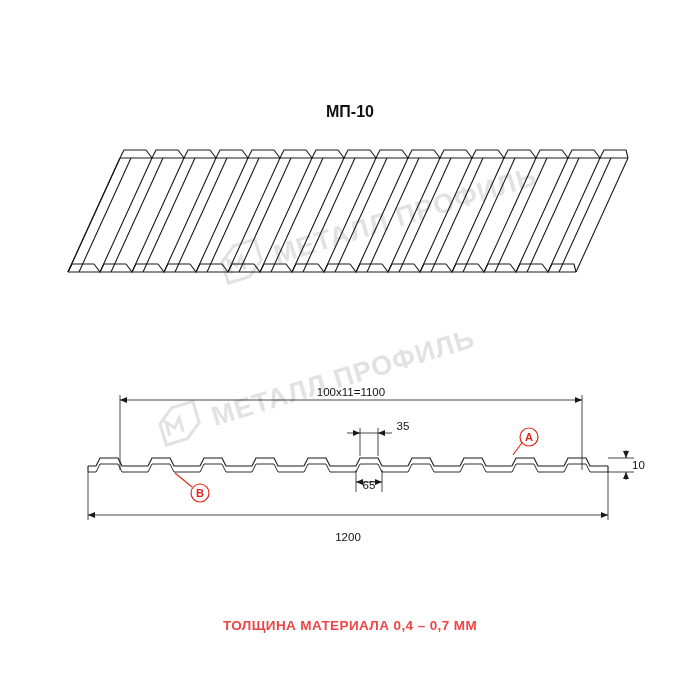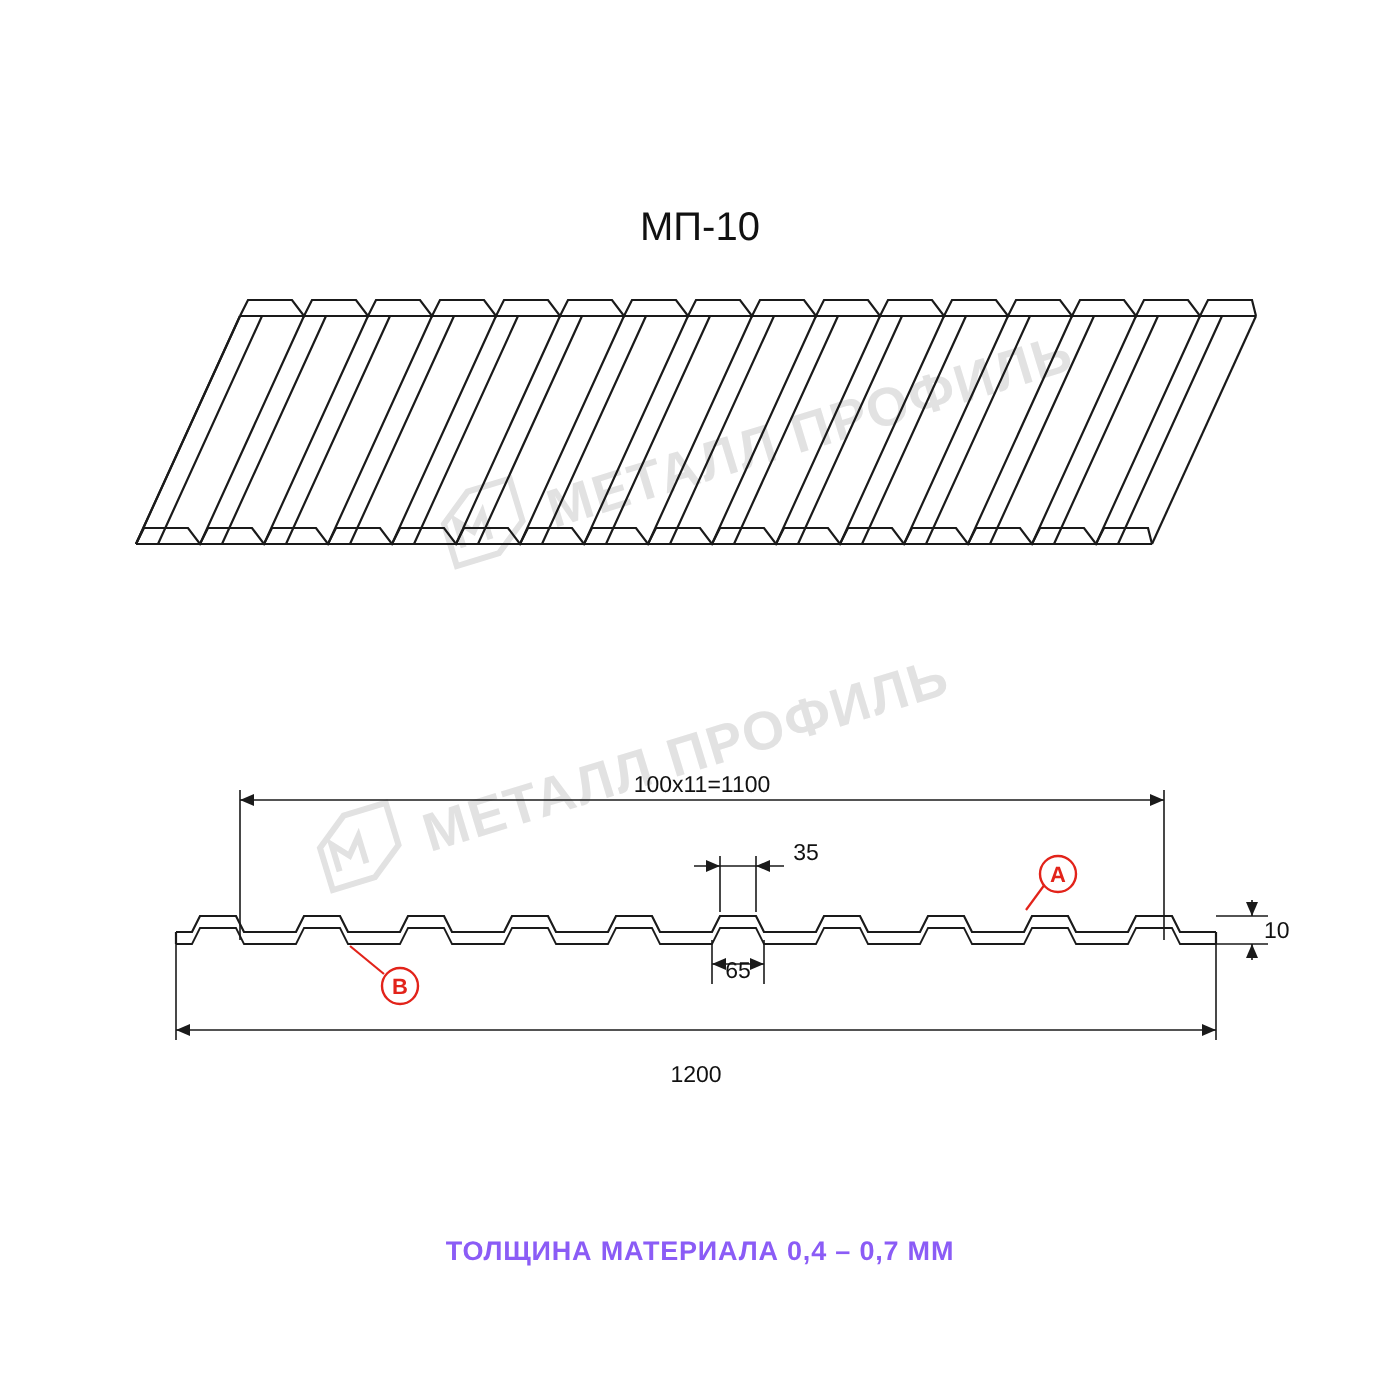"МП-10" .subtitle { font-size: 20px -> 16px; font-weight: normal -> bold }
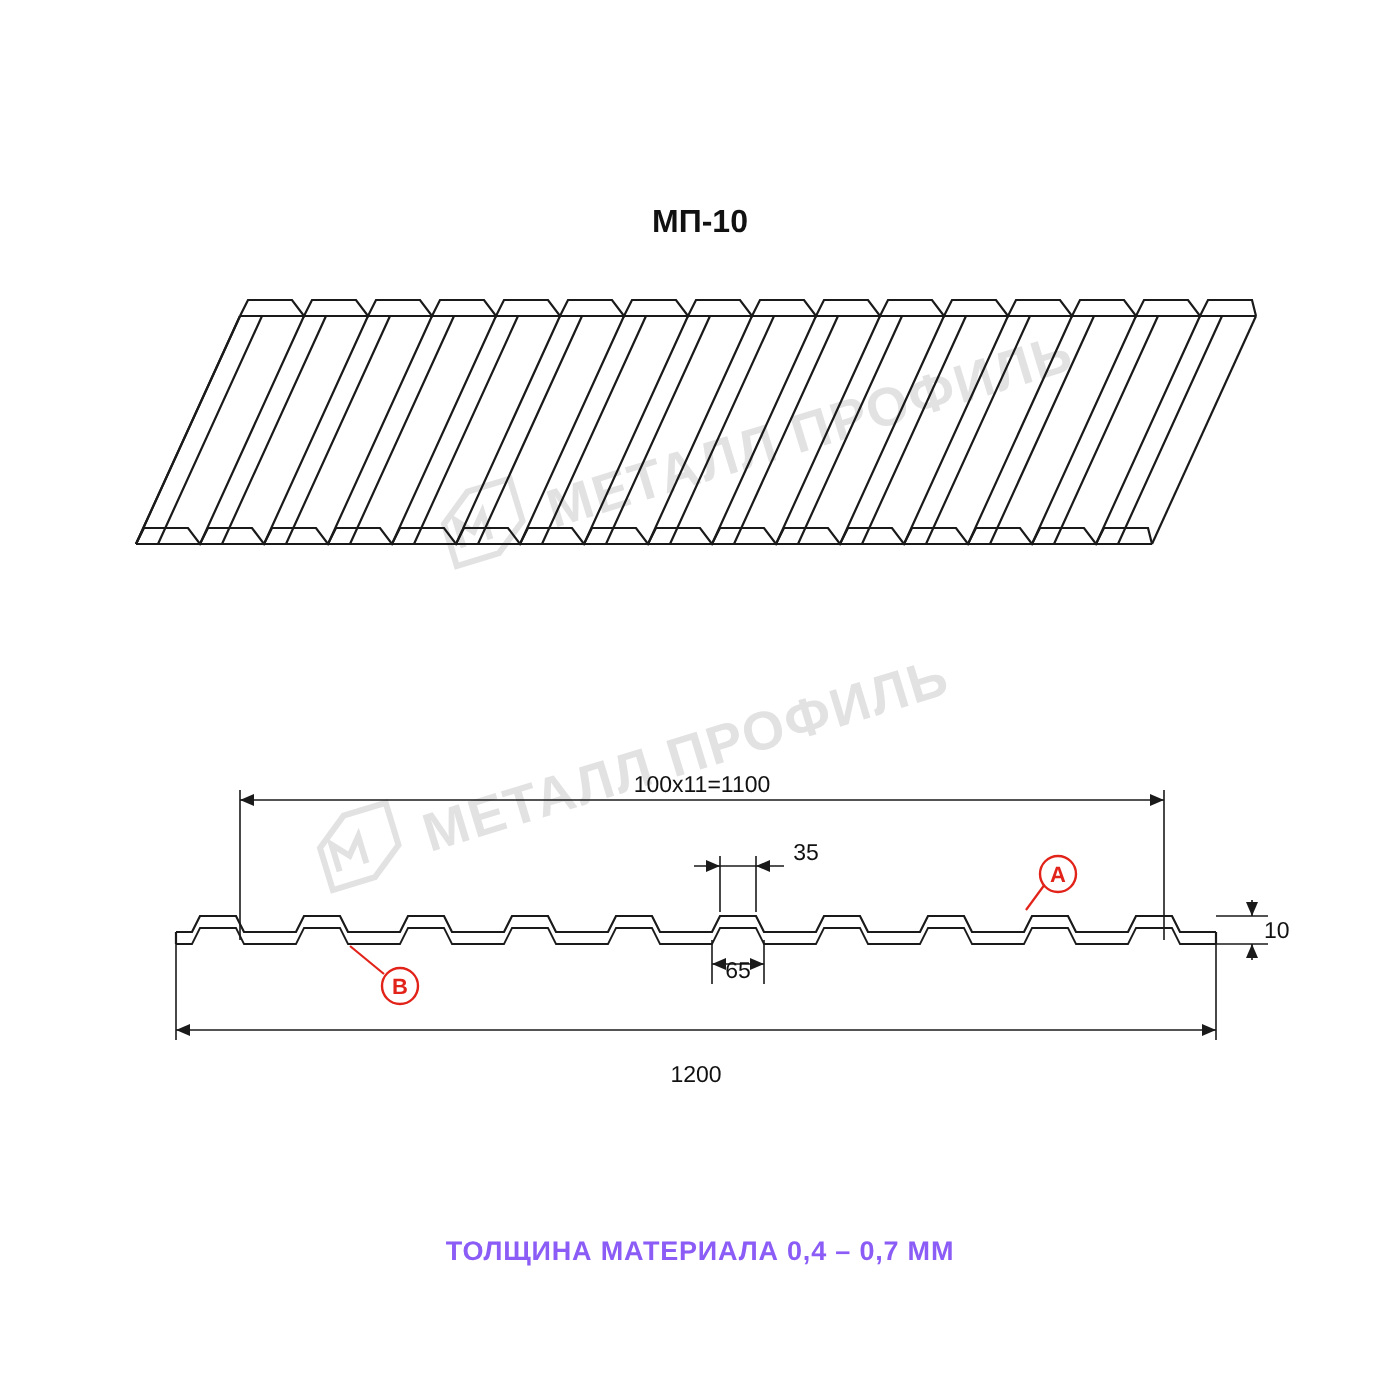"ТОЛЩИНА МАТЕРИАЛА 0,4 – 0,7" .footnote { color: #8b5cf6 -> #ef4444 }
